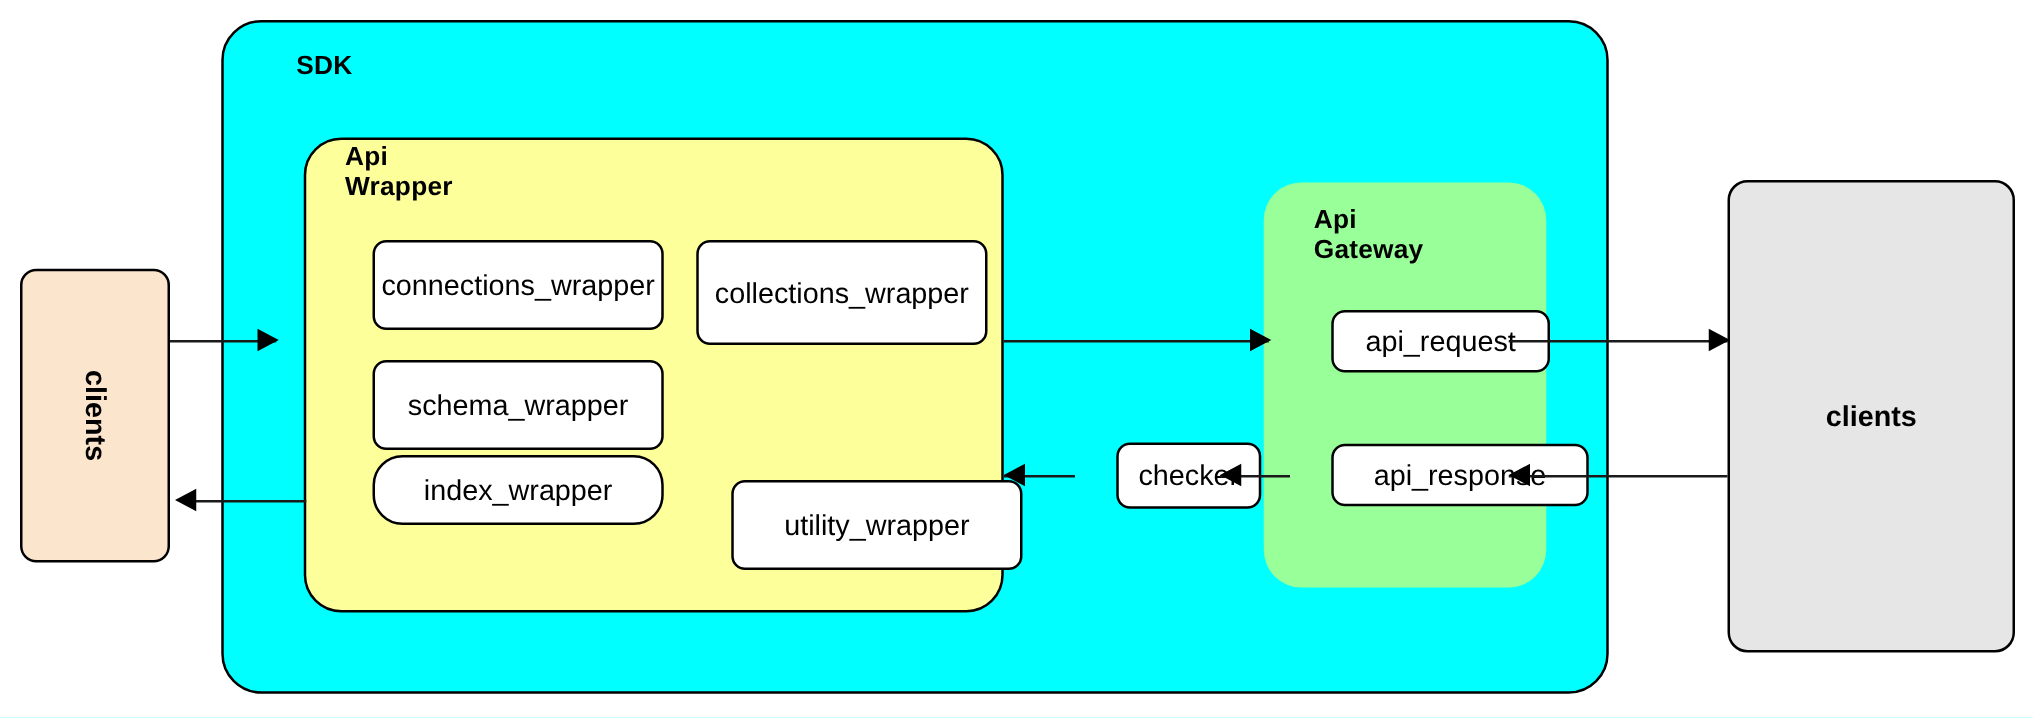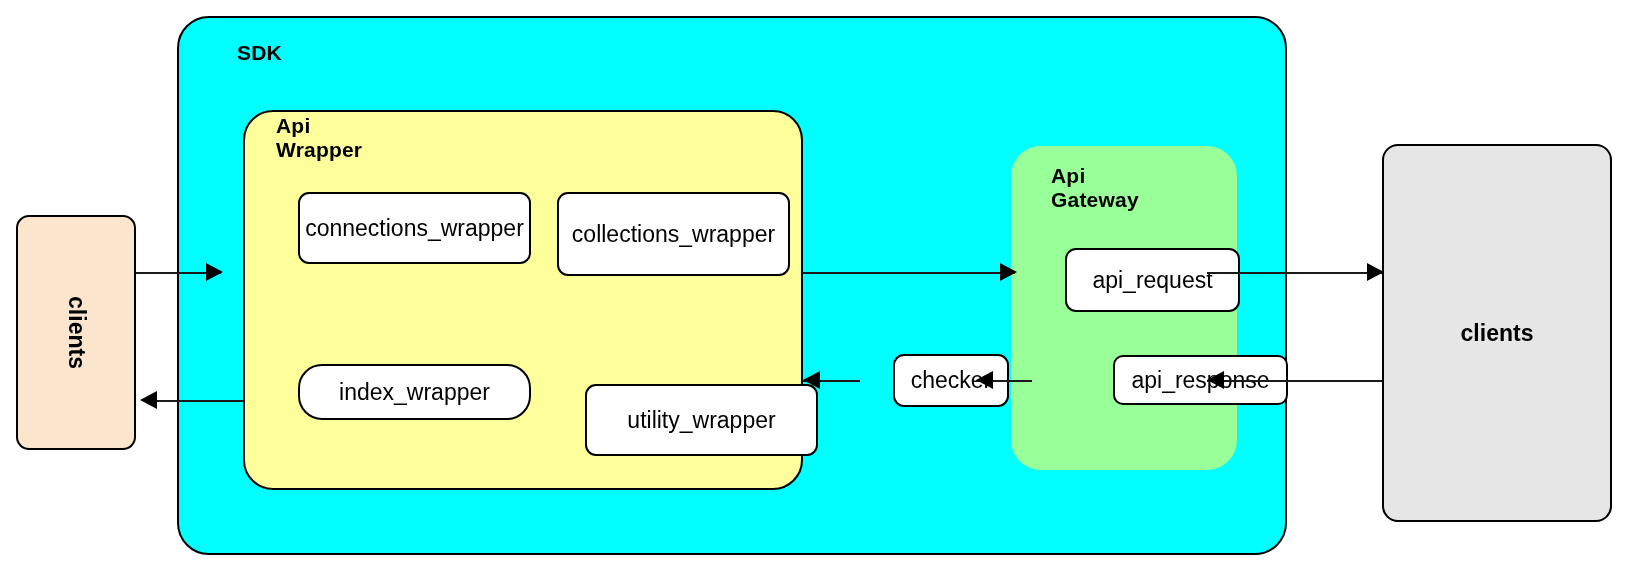"api_request" div.node { height: 64px -> 50px }
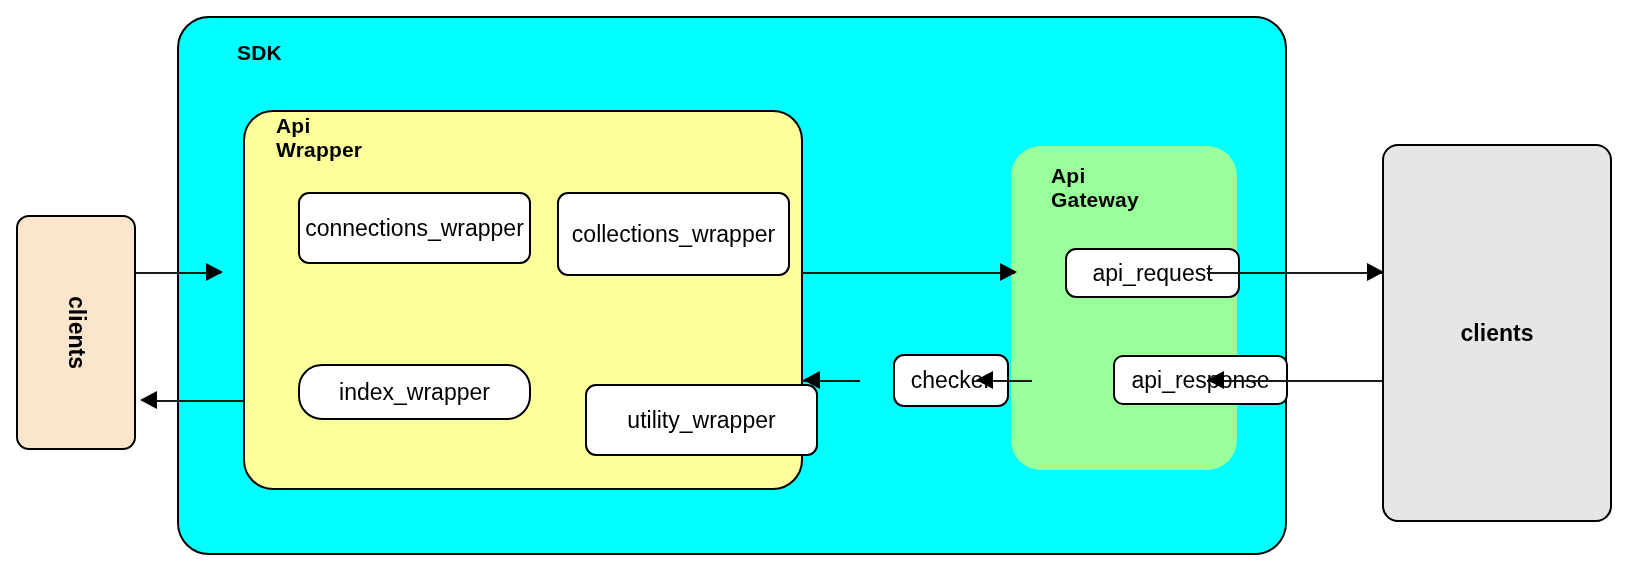"schema_wrapper" div.node { html: none -> <div> <span>schema_wrapper</span> </div> }
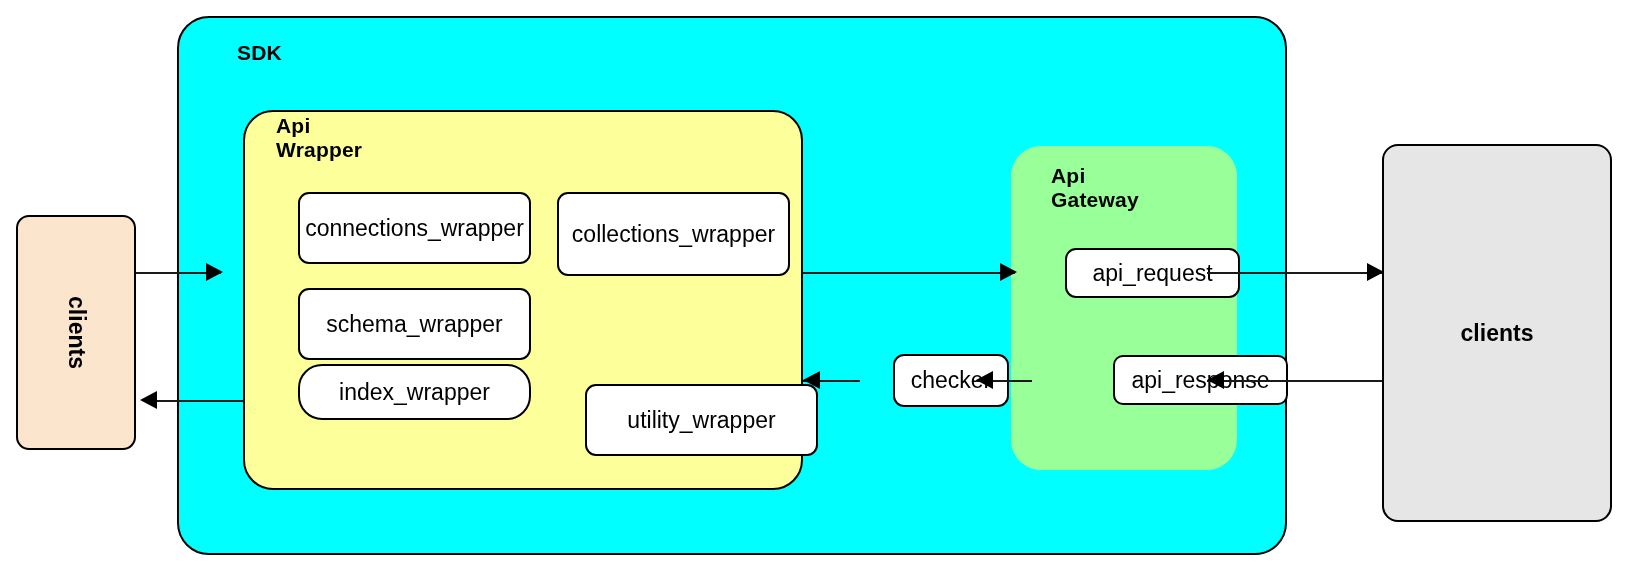"api_response" div.node { border-radius: 10px -> none; left: 1080px -> 1032px; width: 175px -> 206px }
